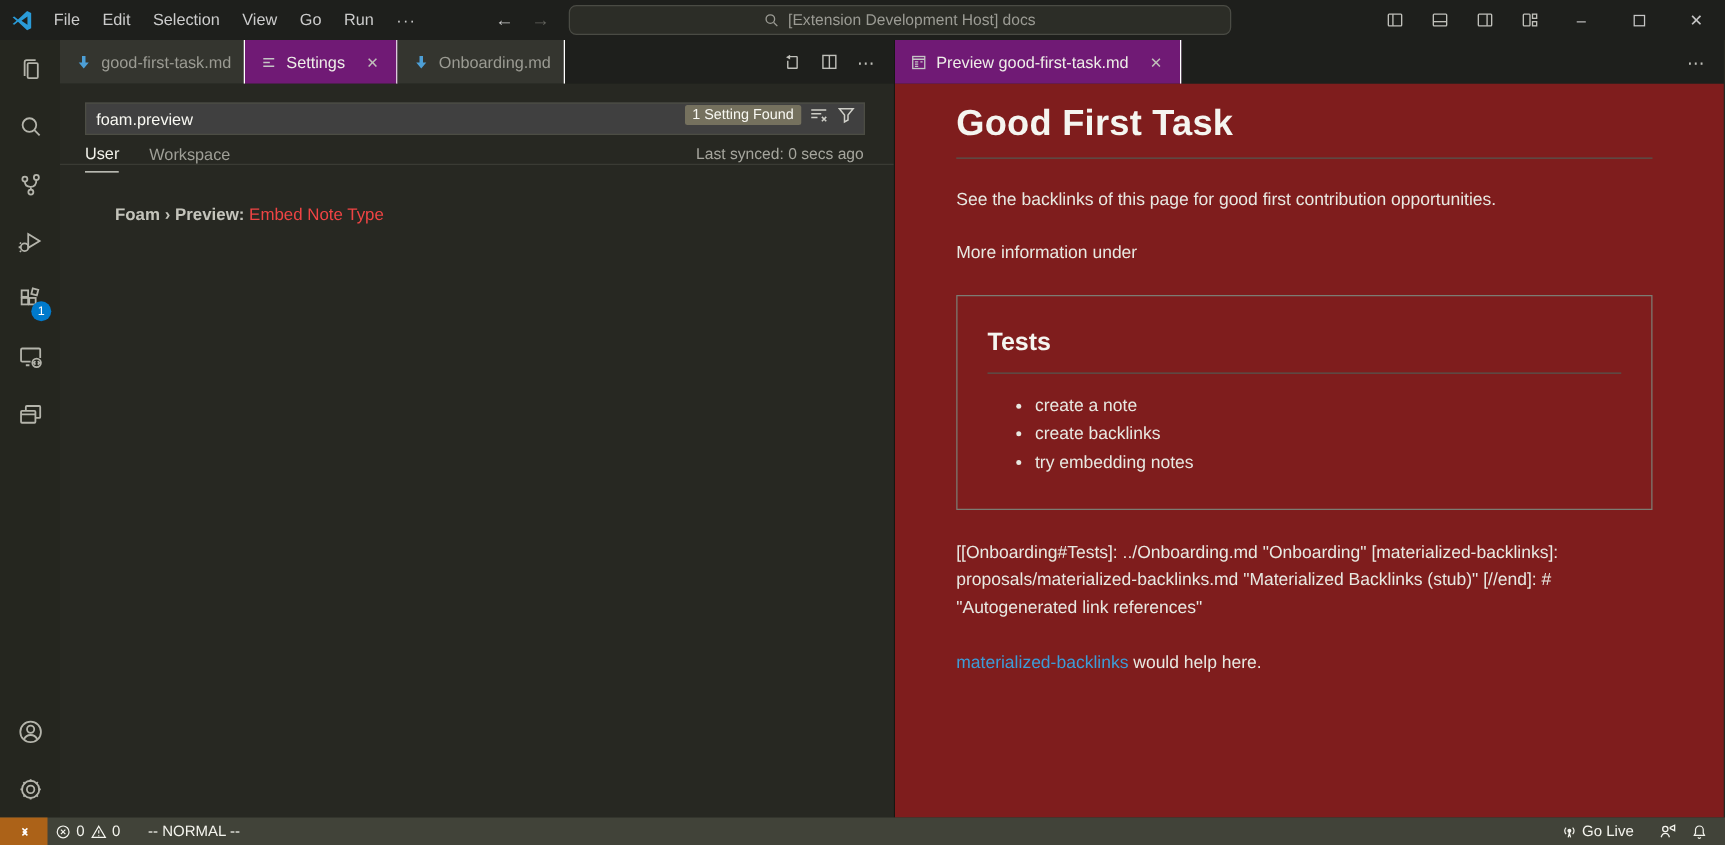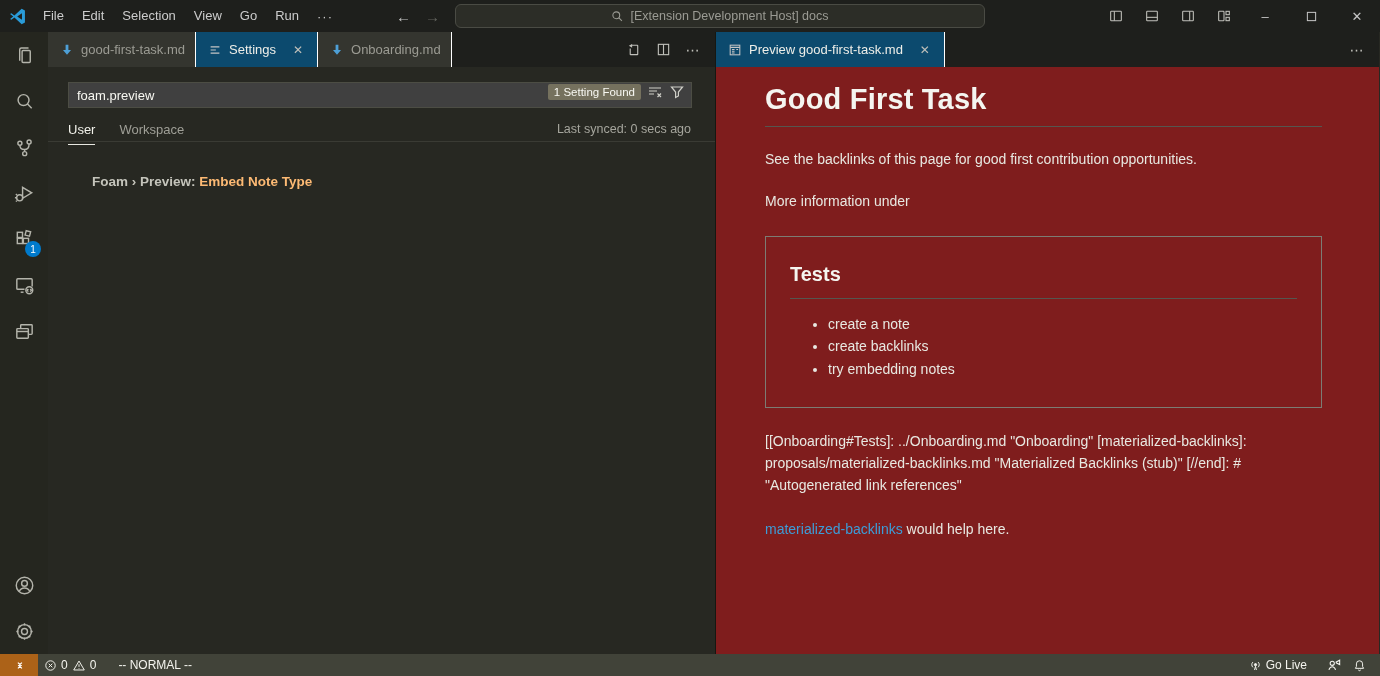"Settings" .tab.active { background: #0c4a6e -> #701a75 }
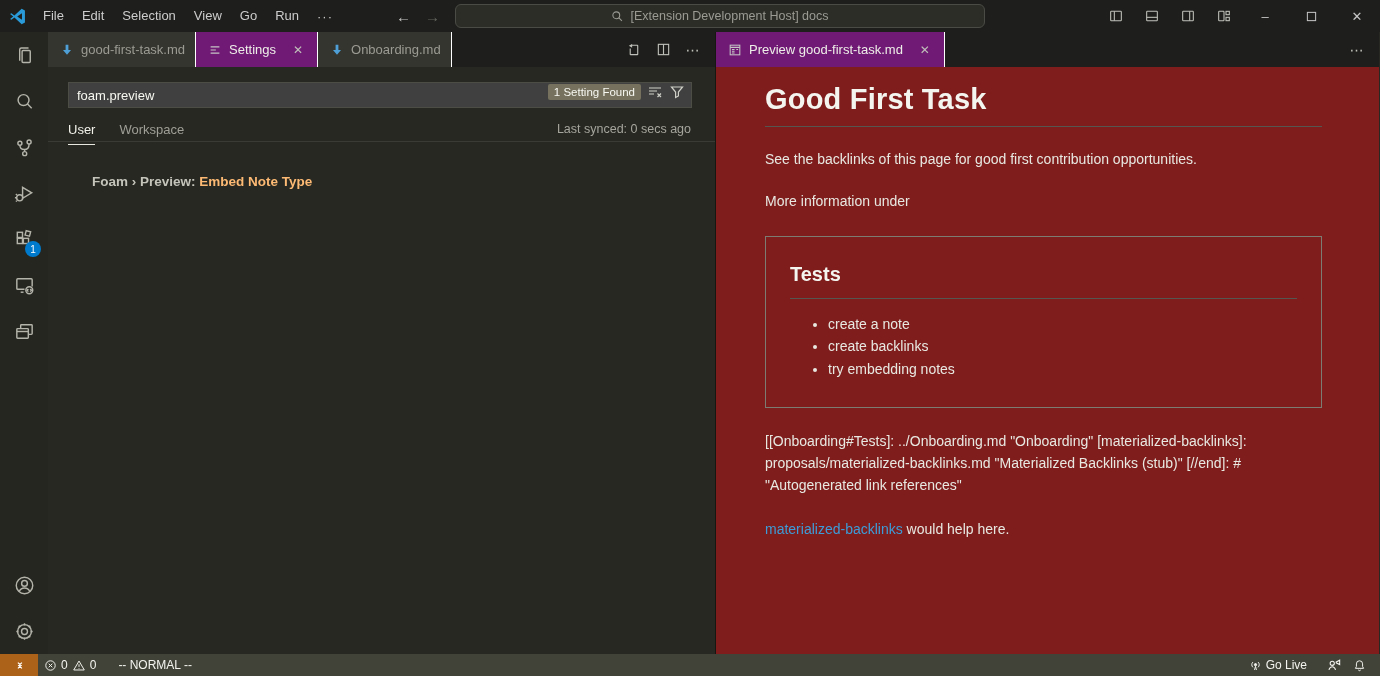"User" .scope-row { align-items: flex-start -> center; height: 34px -> 24px }
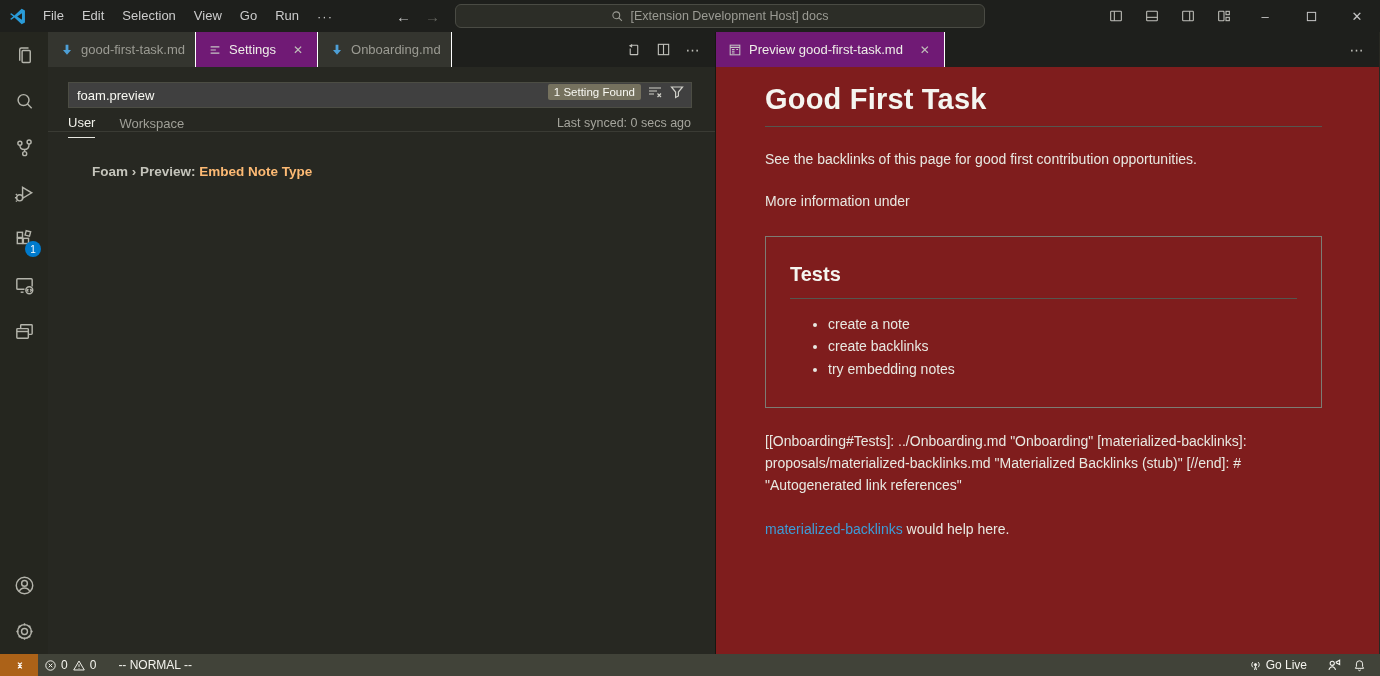"Embed Note Type" .setting-name { color: #fdba74 -> #ef4444; font-weight: 700 -> 400 }
